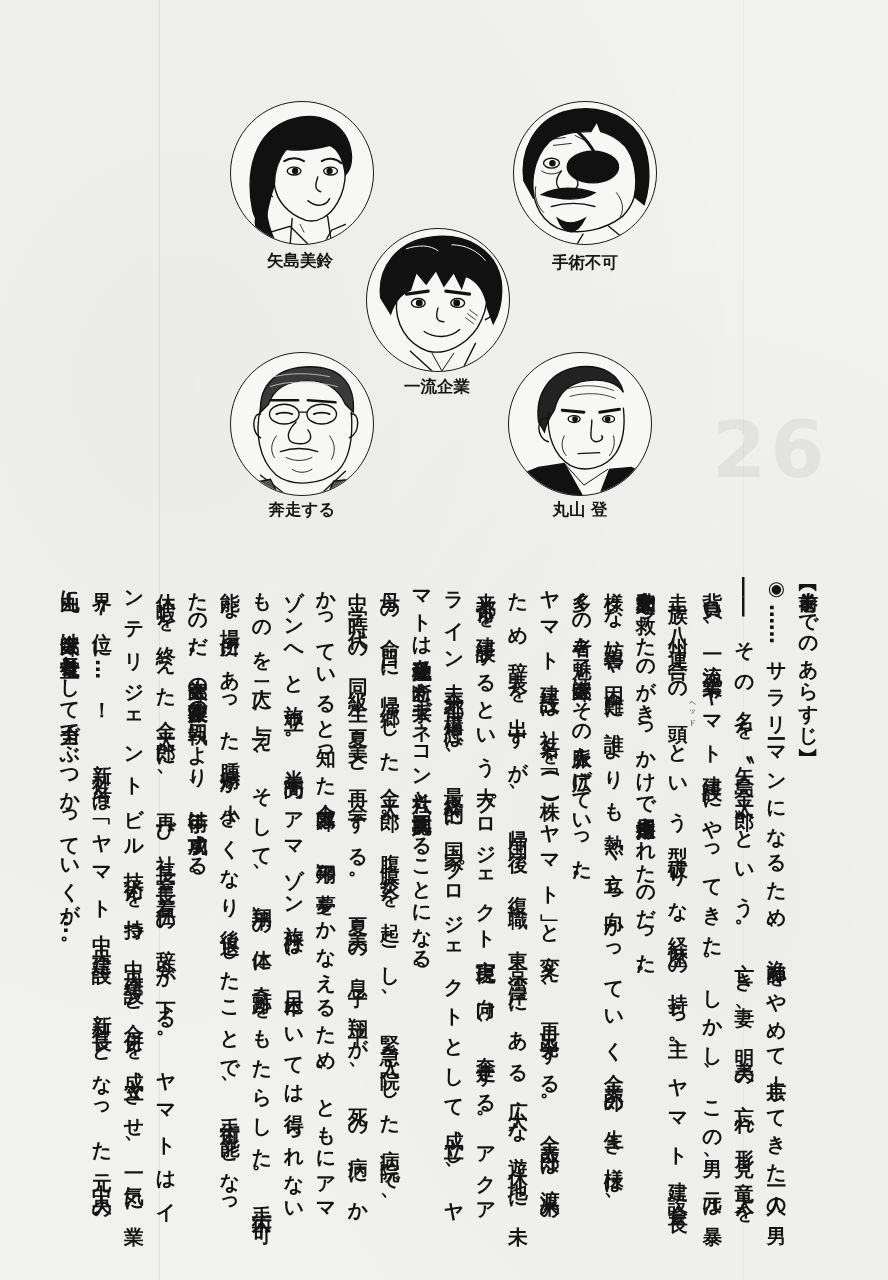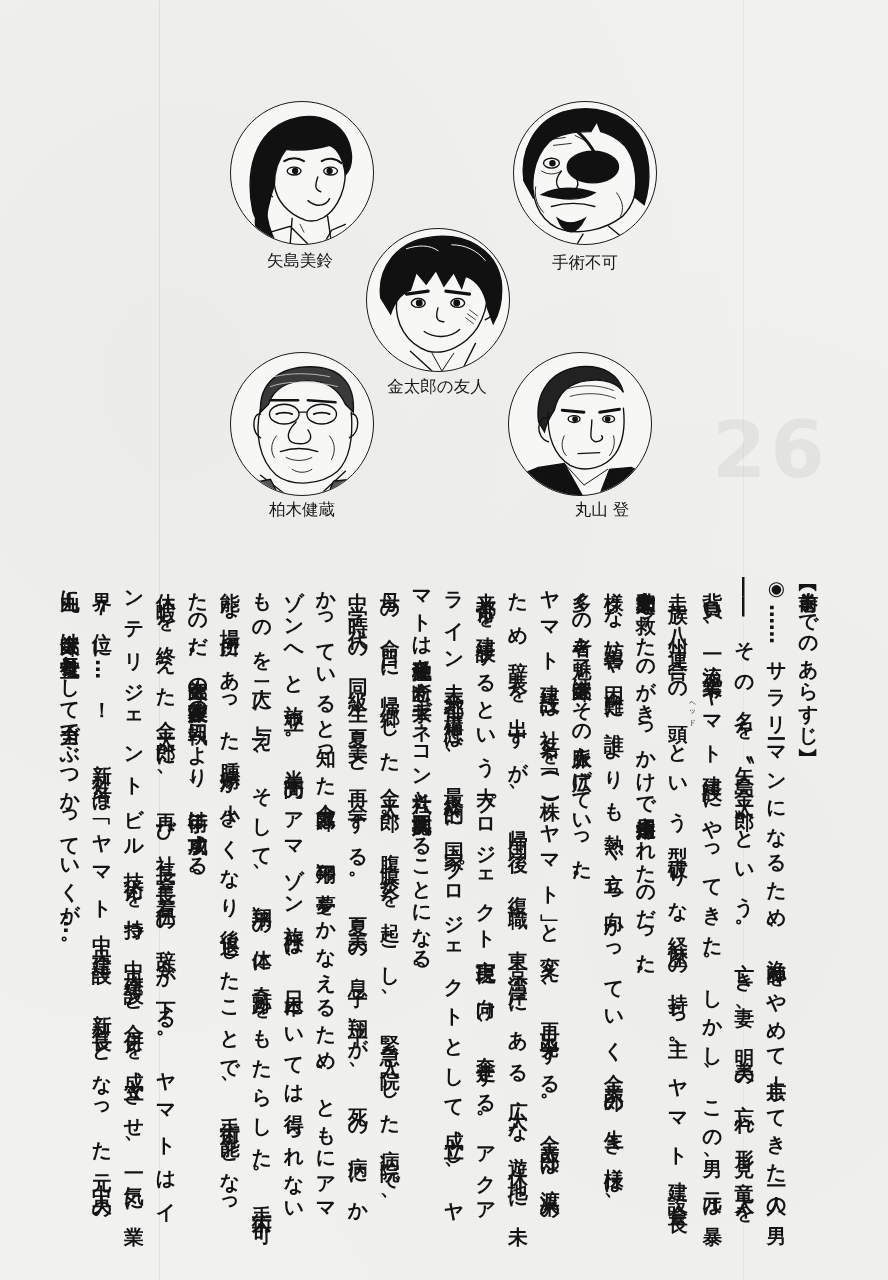"矢島美鈴" .label { font-weight: normal -> bold }
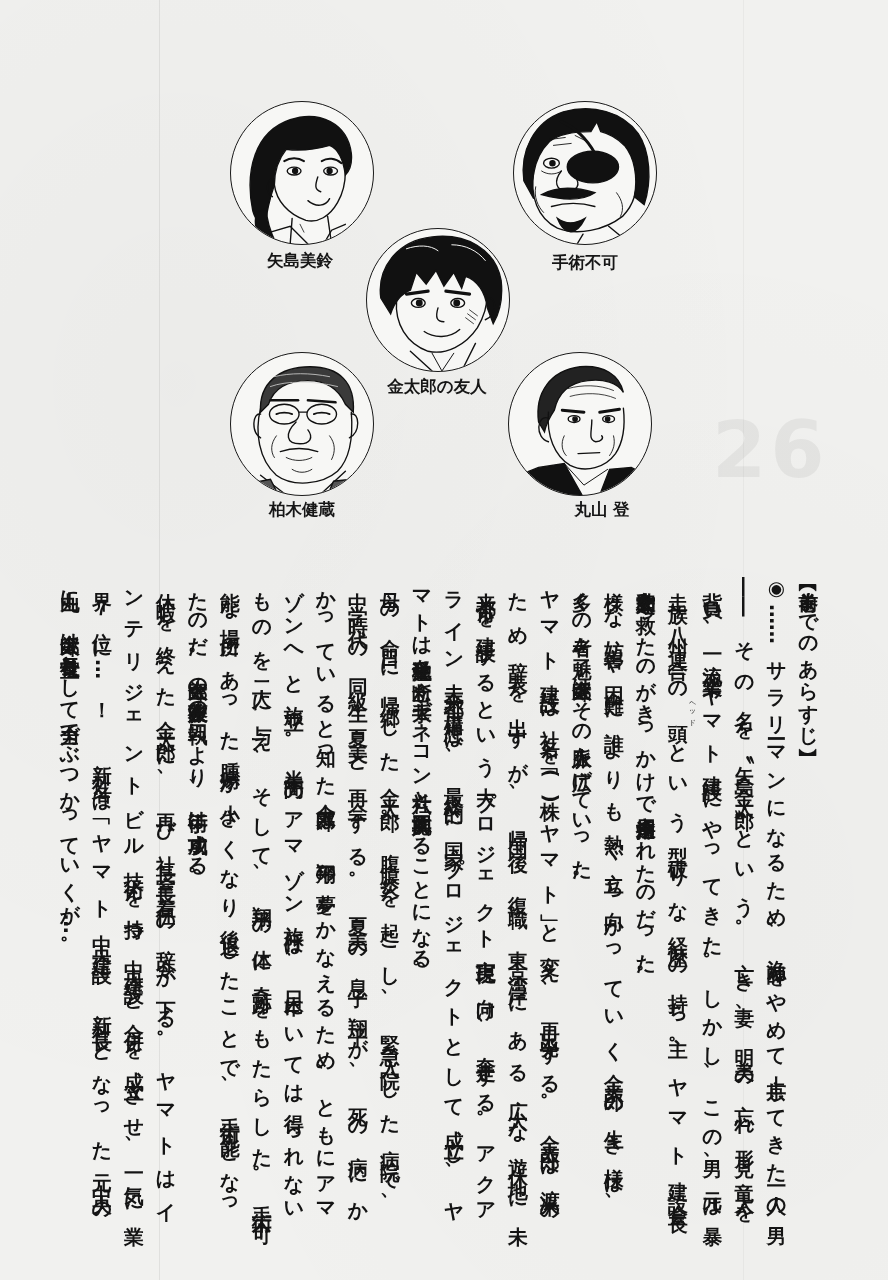"金太郎の友人" div.label { text: 金太郎の友人 -> 一流企業 }
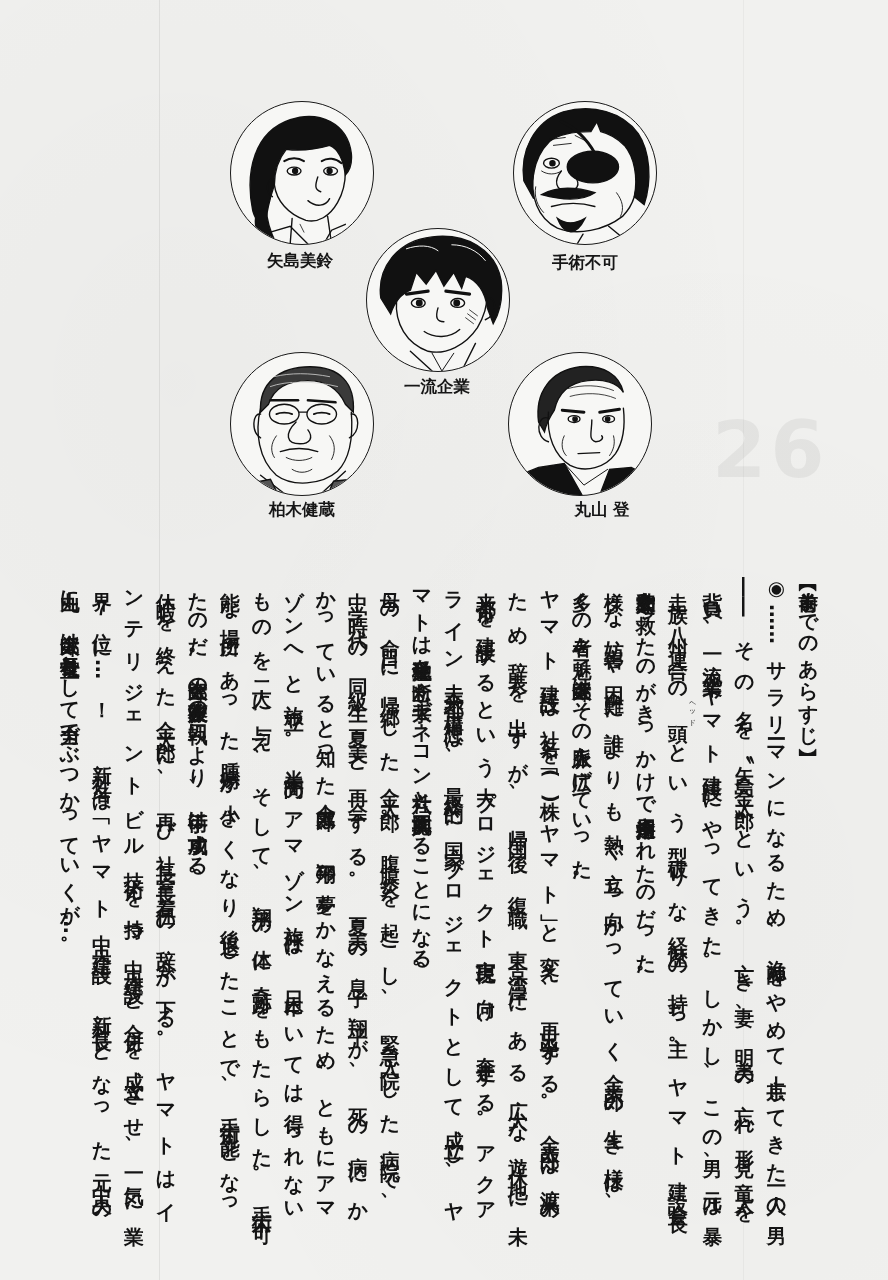"柏木健蔵" div.label { text: 柏木健蔵 -> 奔走する }
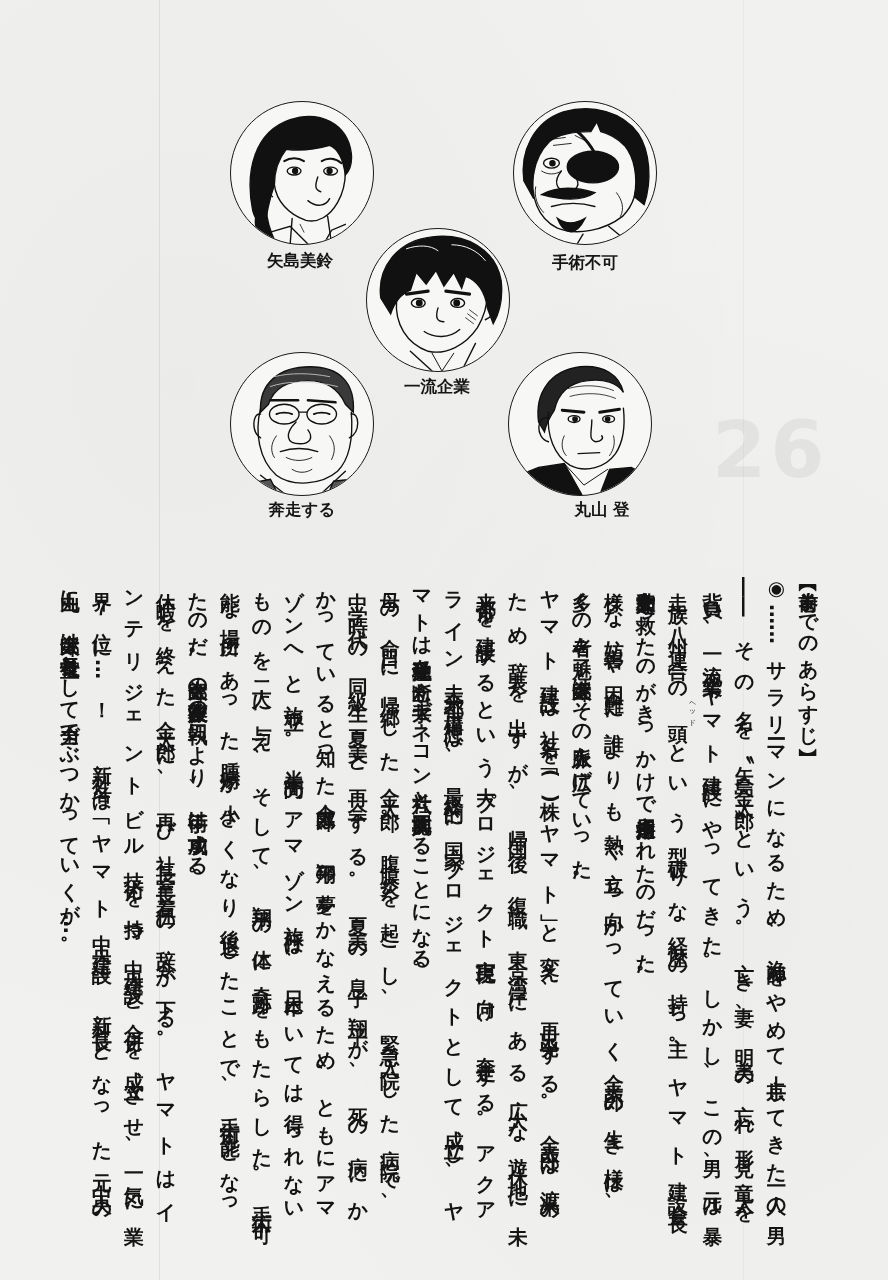"丸山 登" div.label { left: 532px -> 510px }
